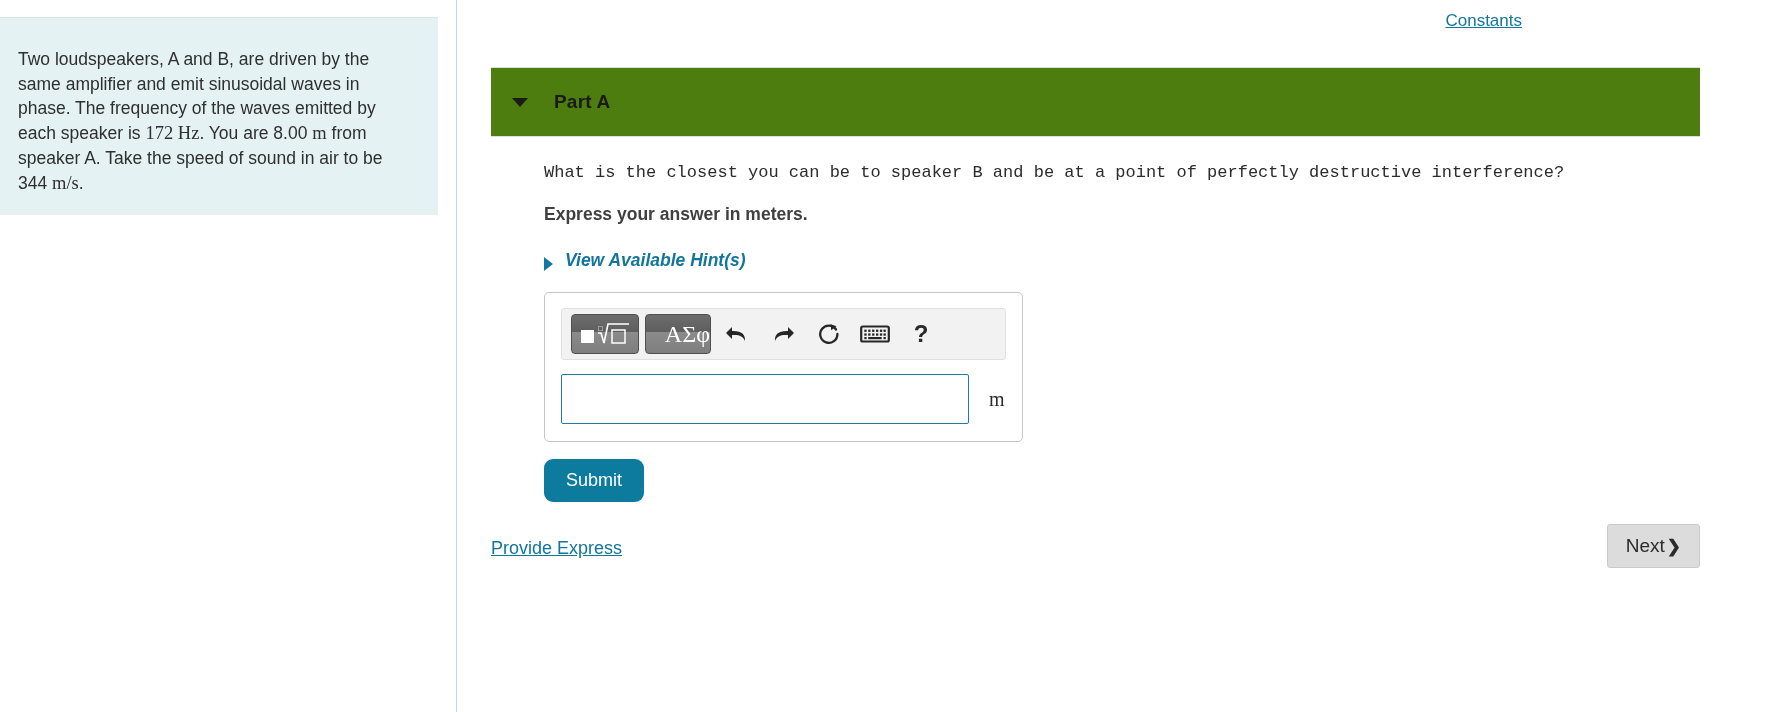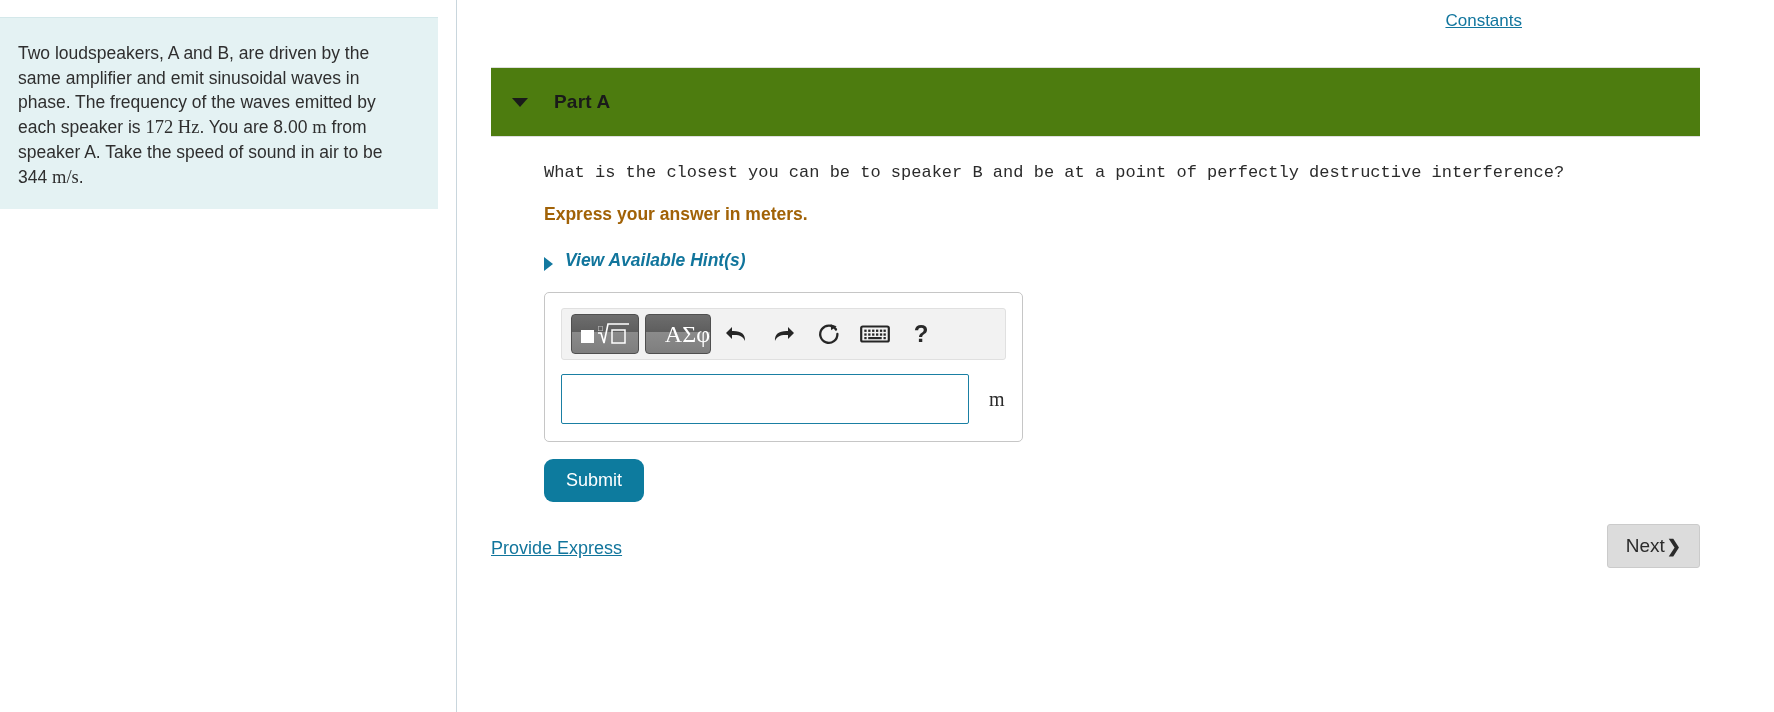"Two loudspeakers, A and B," .problem-box { padding: 23px 22px 18px 18px -> 29px 22px 18px 18px }
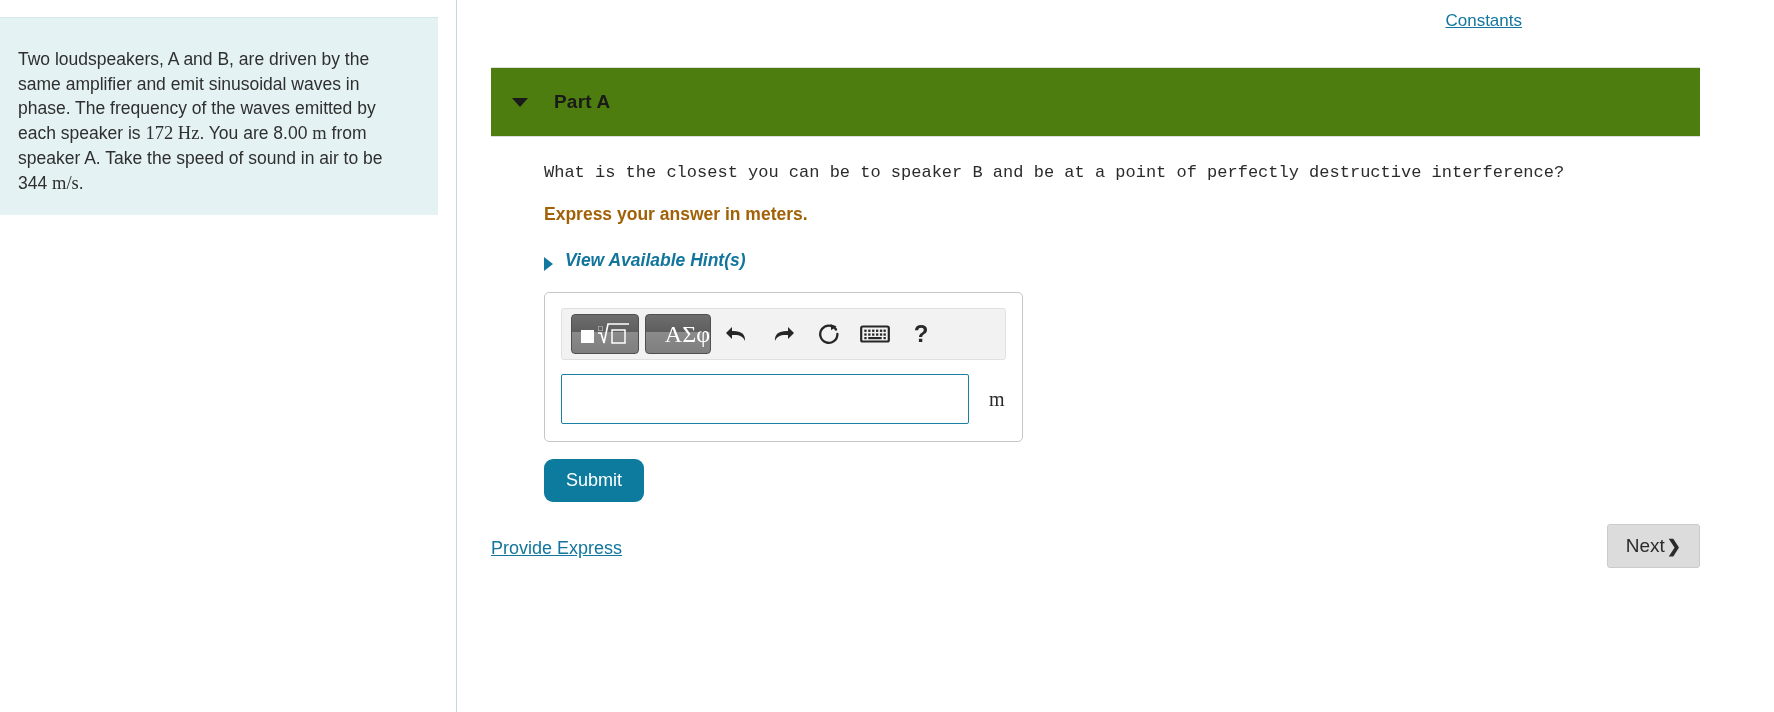"Express your answer in meters." .express { color: #a16207 -> #404040 }
